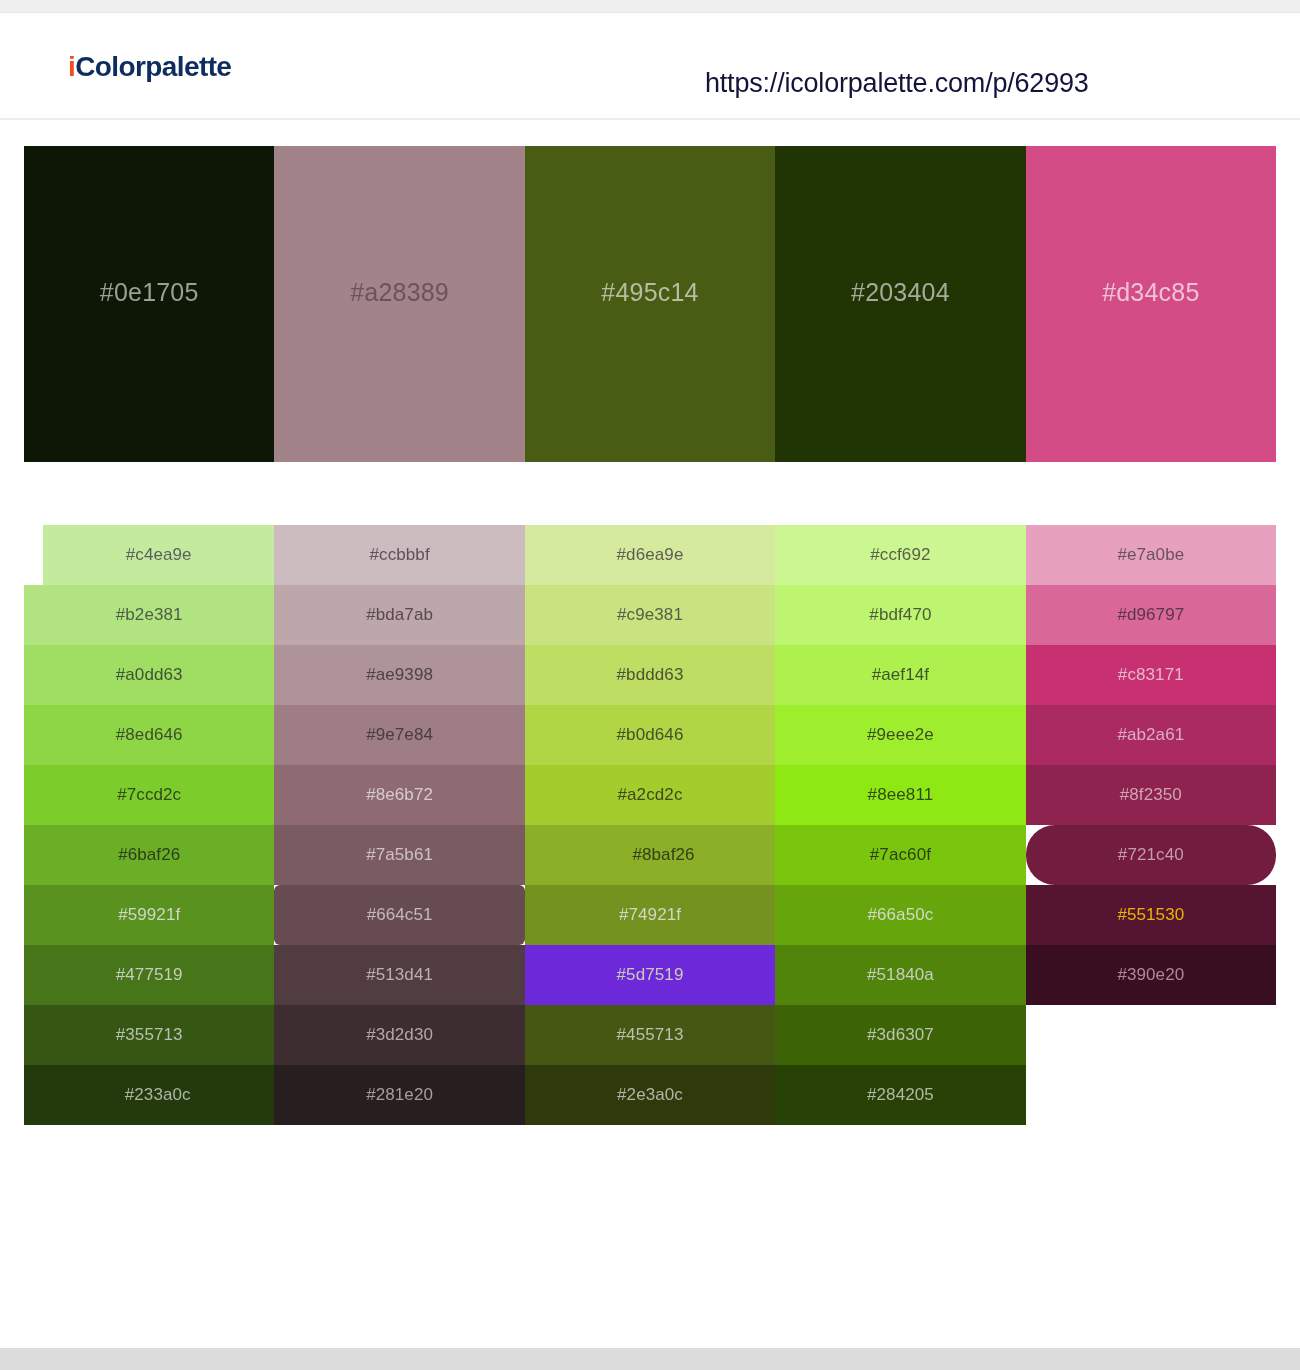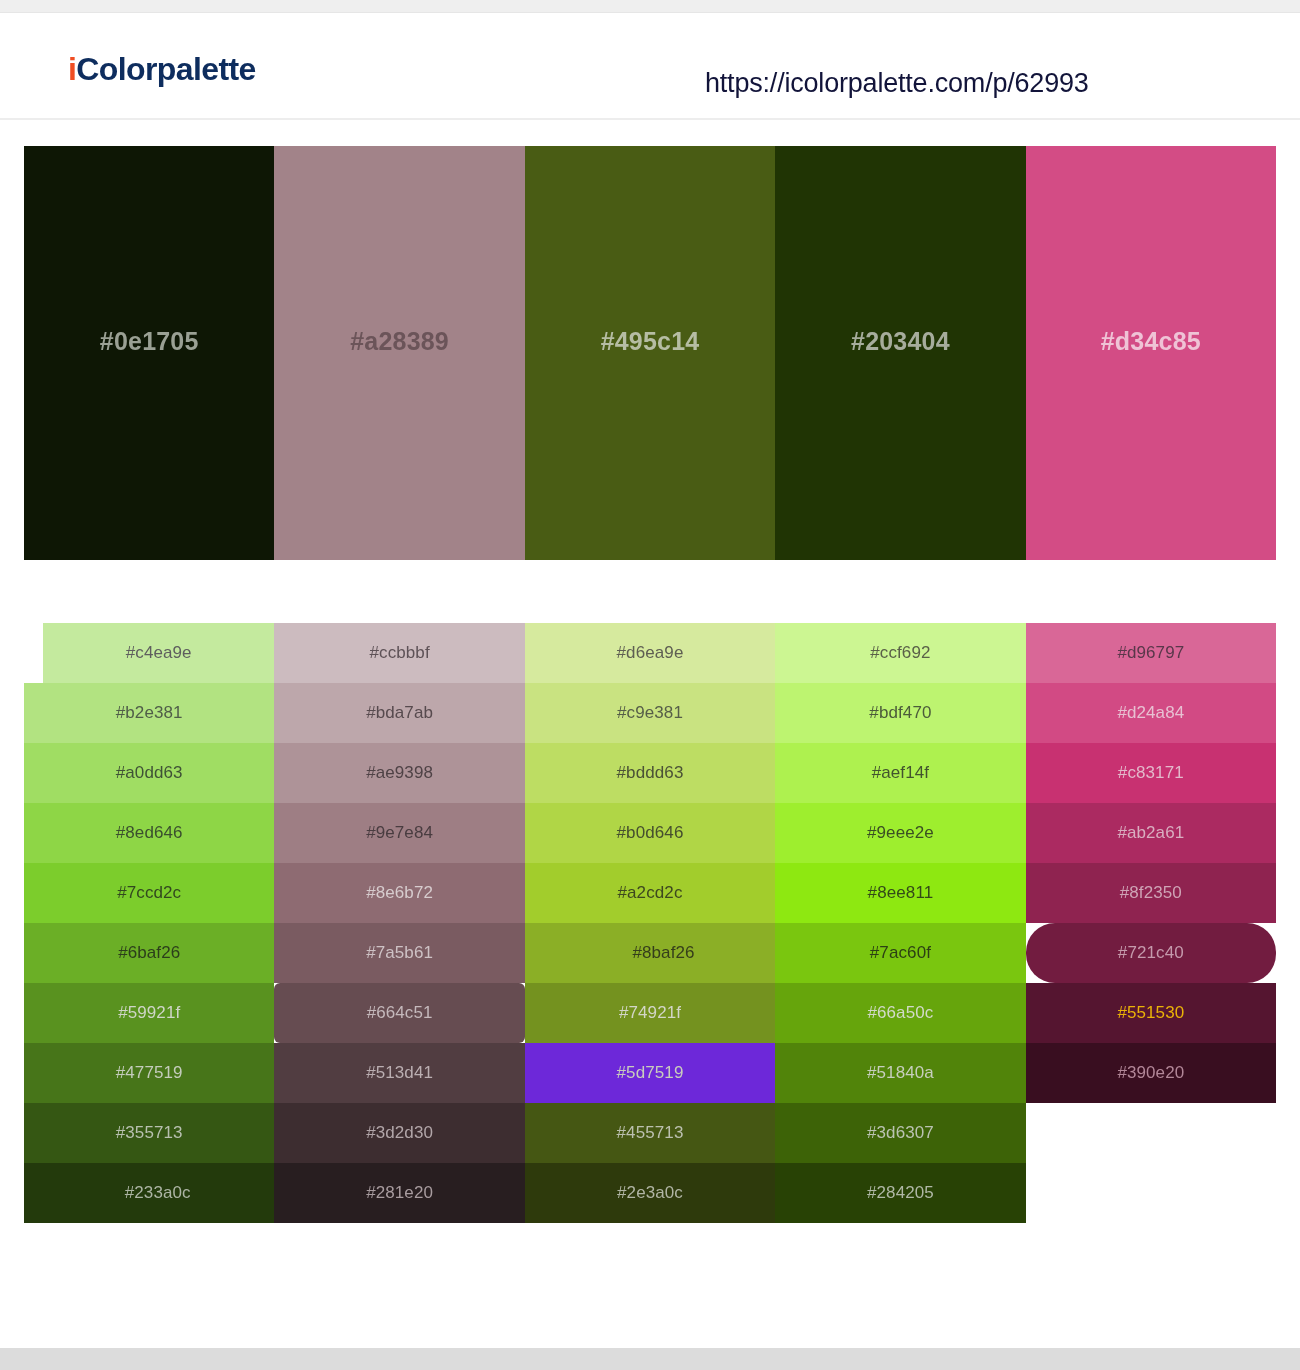"iColorpalette" .logo { font-size: 32px -> 28px }
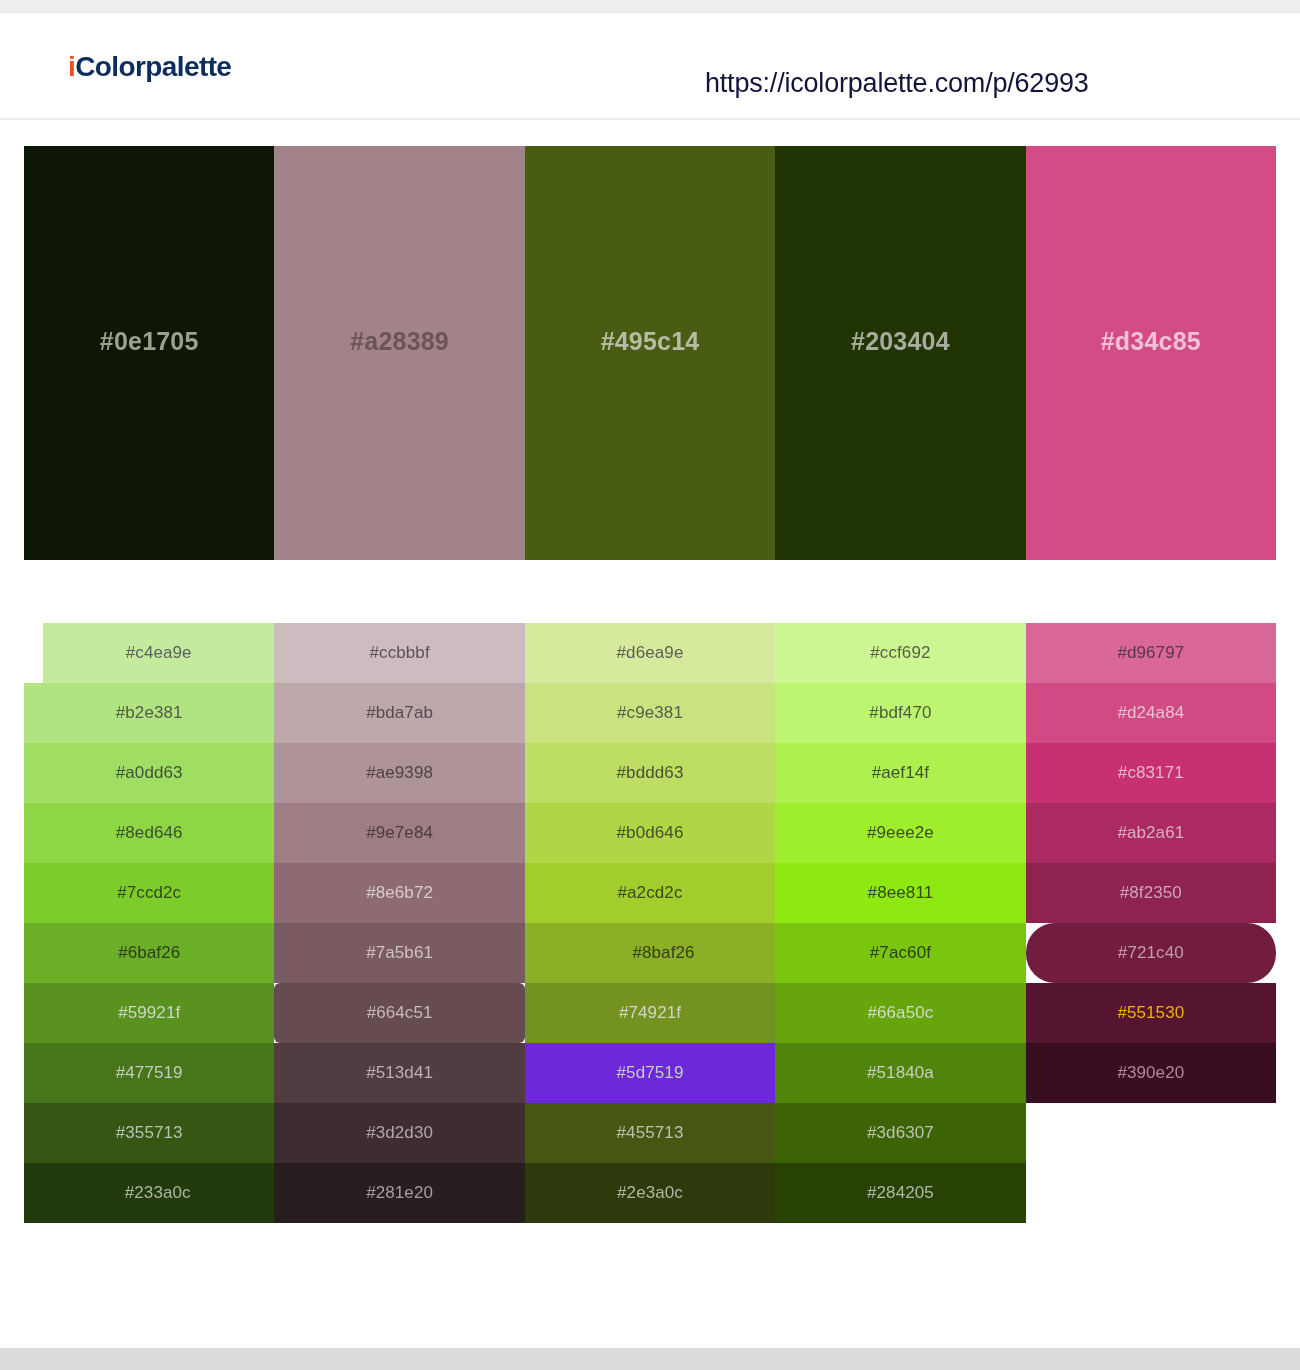"#0e1705" .main-strip { font-weight: bold -> none; height: 414px -> 316px }
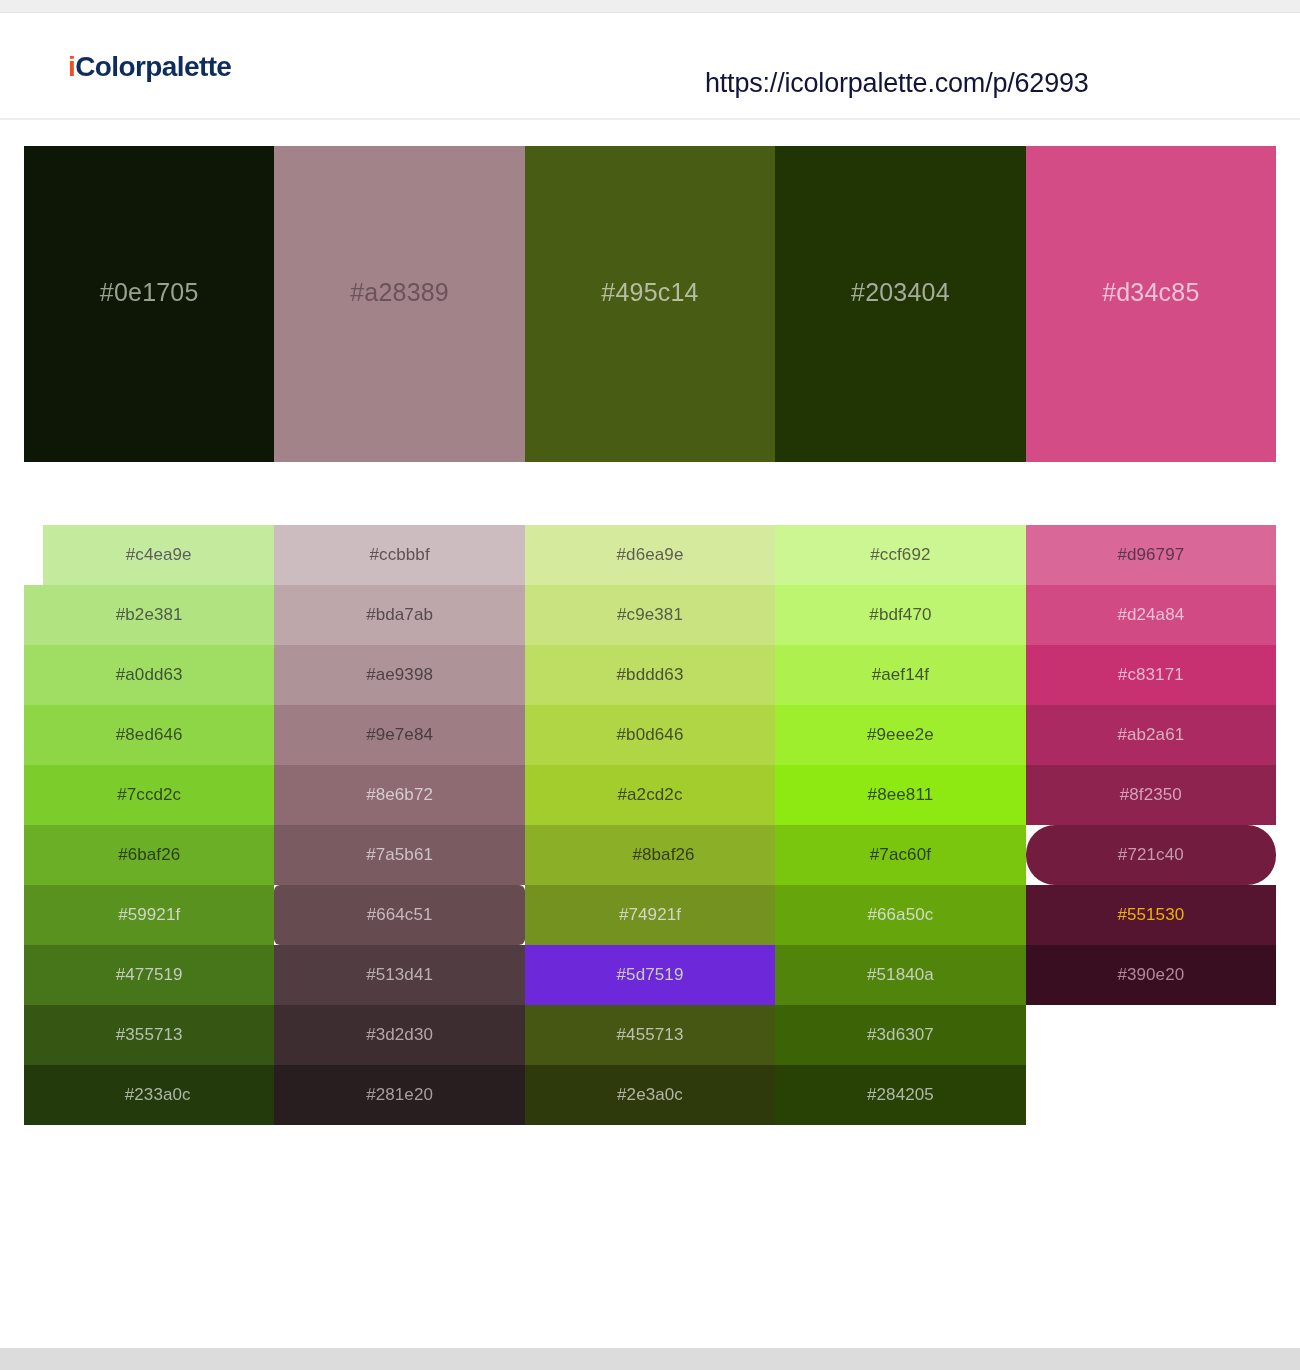"#e7a0be" div.grid-cell { html: none -> <div>#e7a0be</div> }
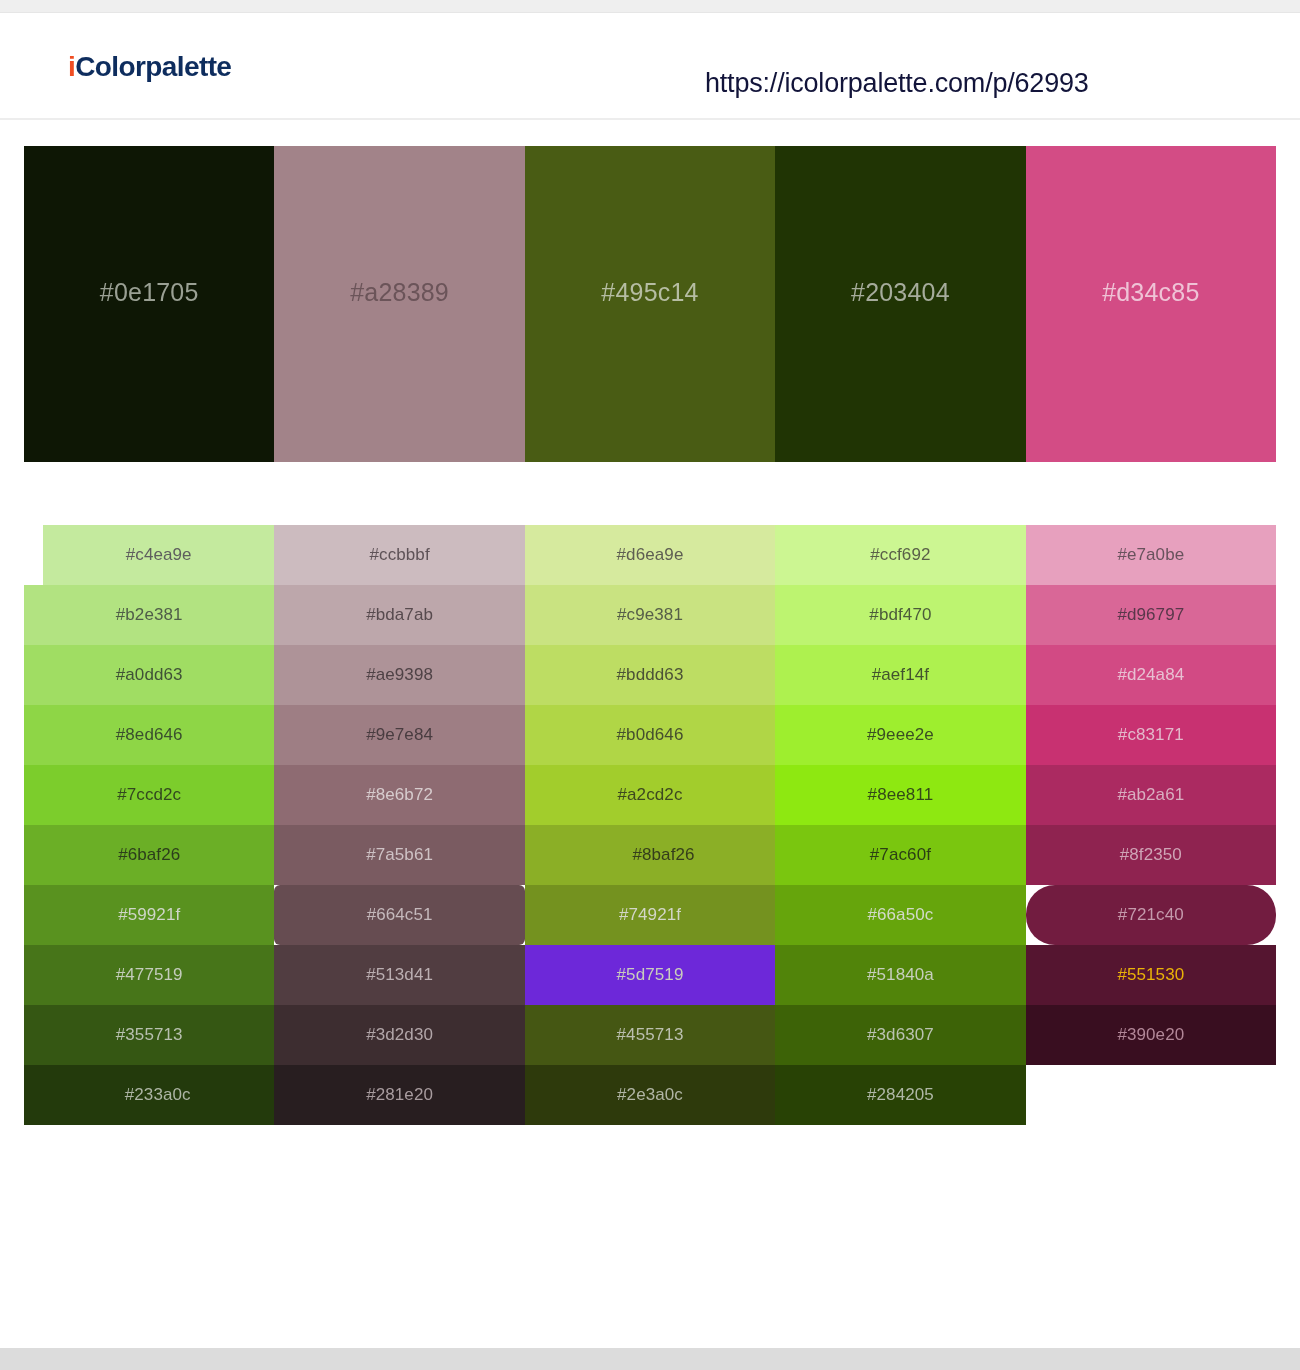"#d24a84" div.grid-cell { html: <div>#d24a84</div> -> none }
